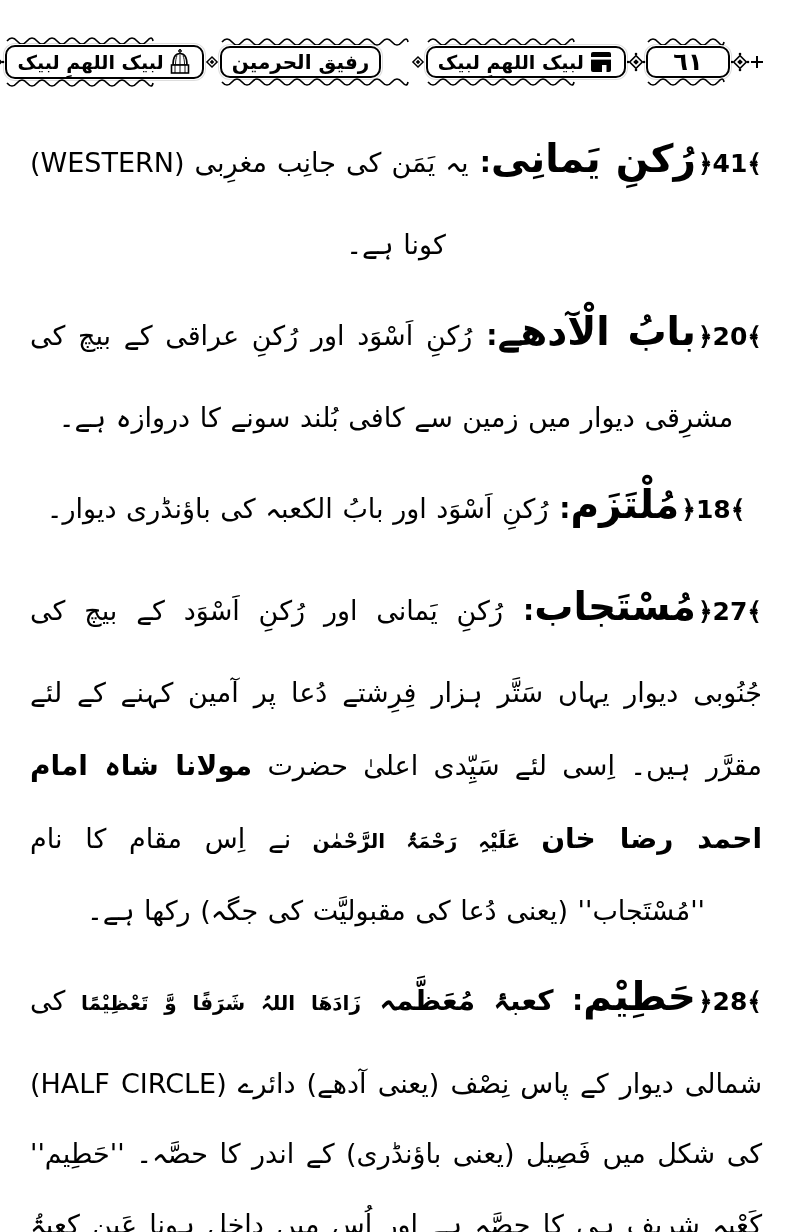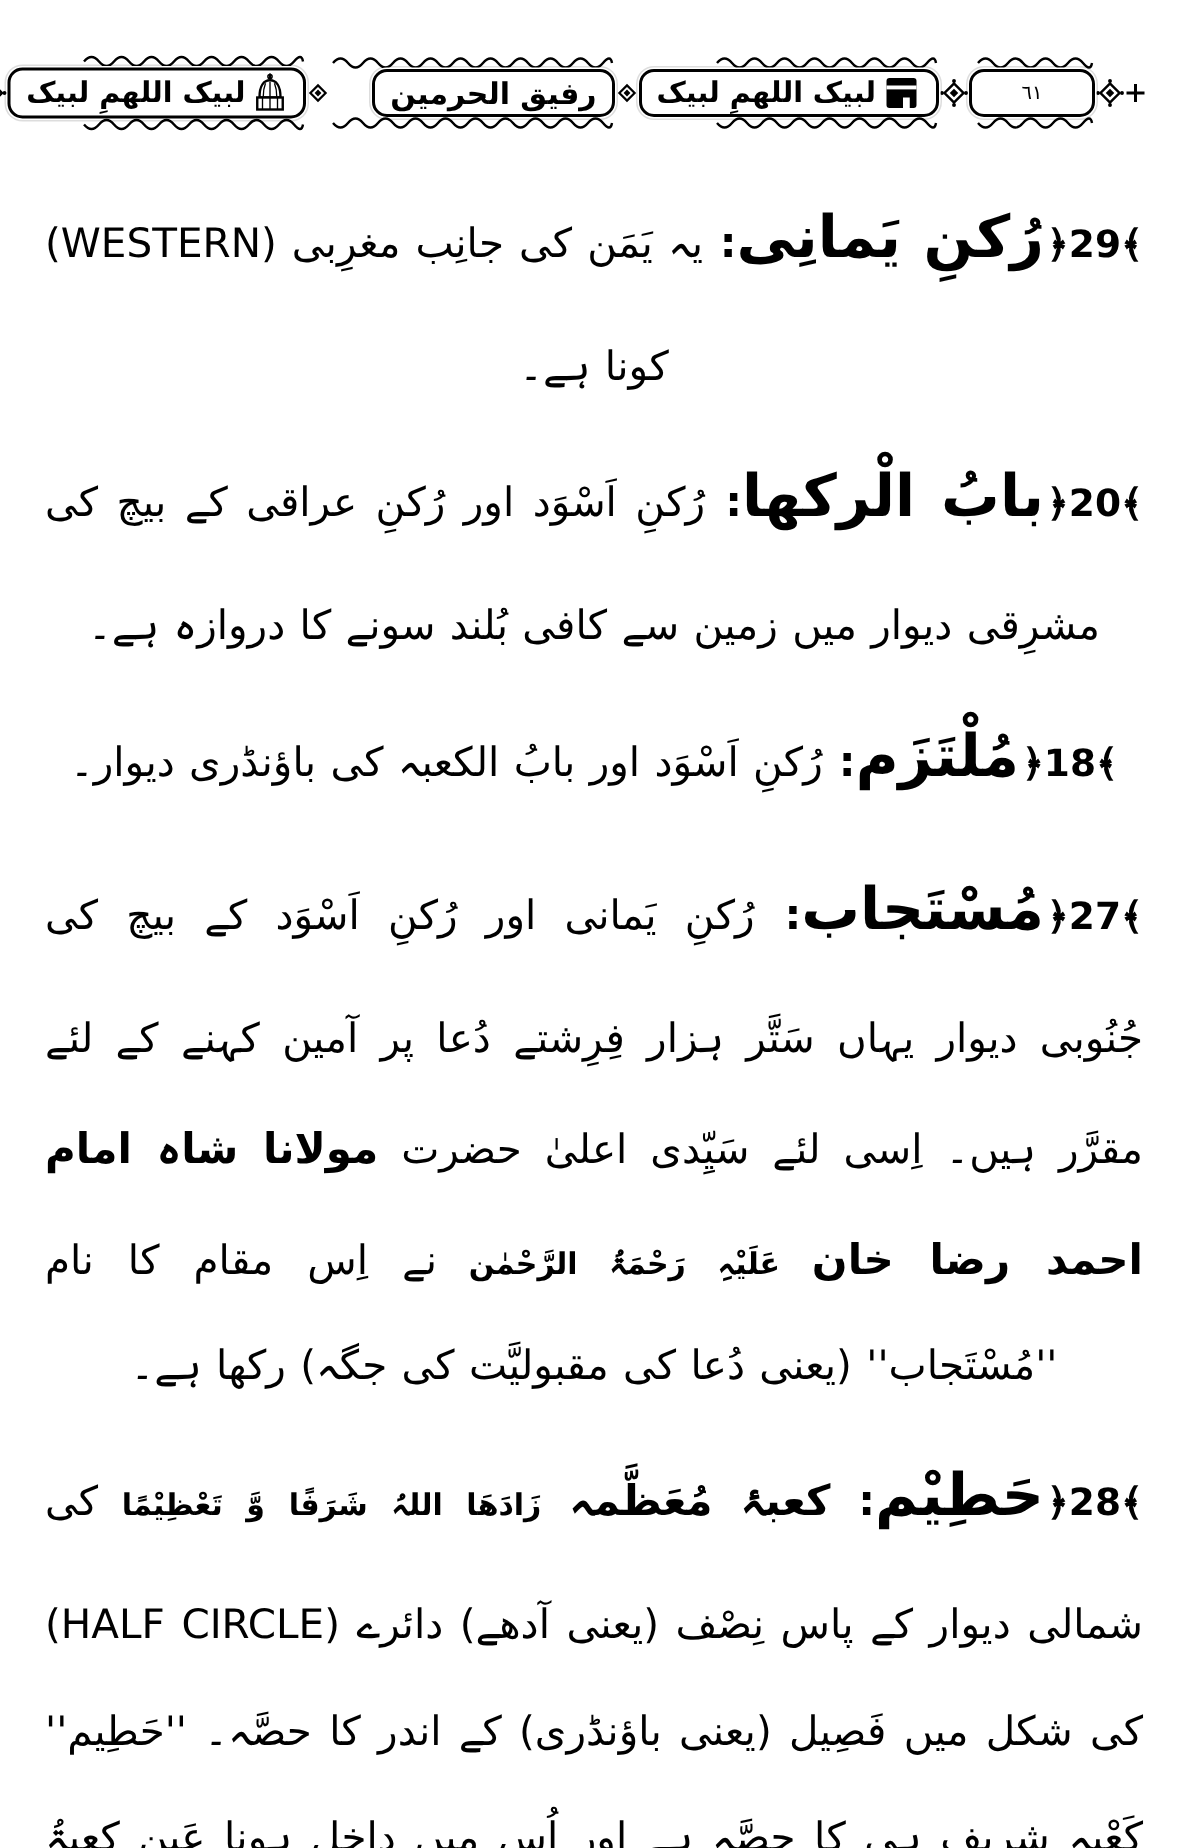"لبیک اللھمِ لبیک" .hdr-box-wrap { align-items: flex-start -> flex-end }
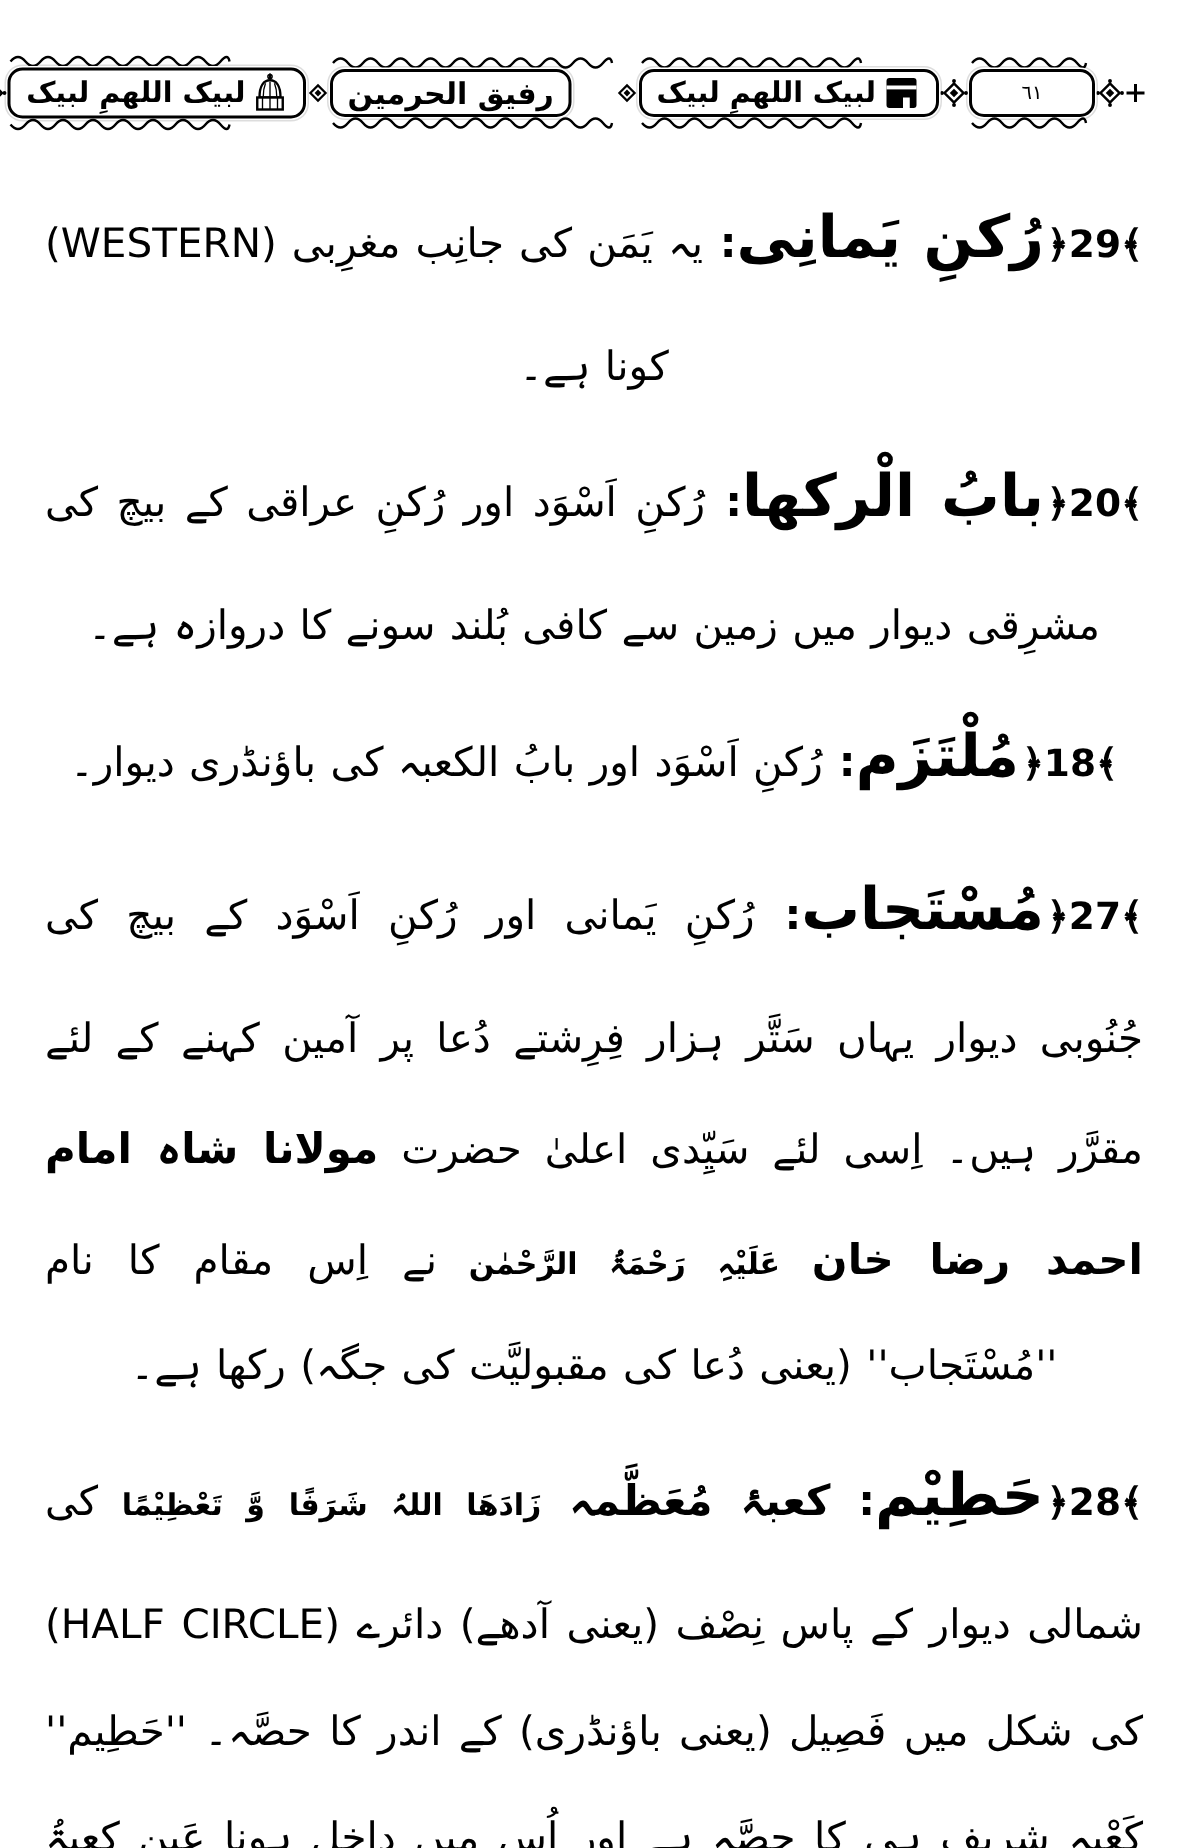"٦١" .num-box .num-txt { font-size: 13px -> 24px; font-weight: normal -> bold }
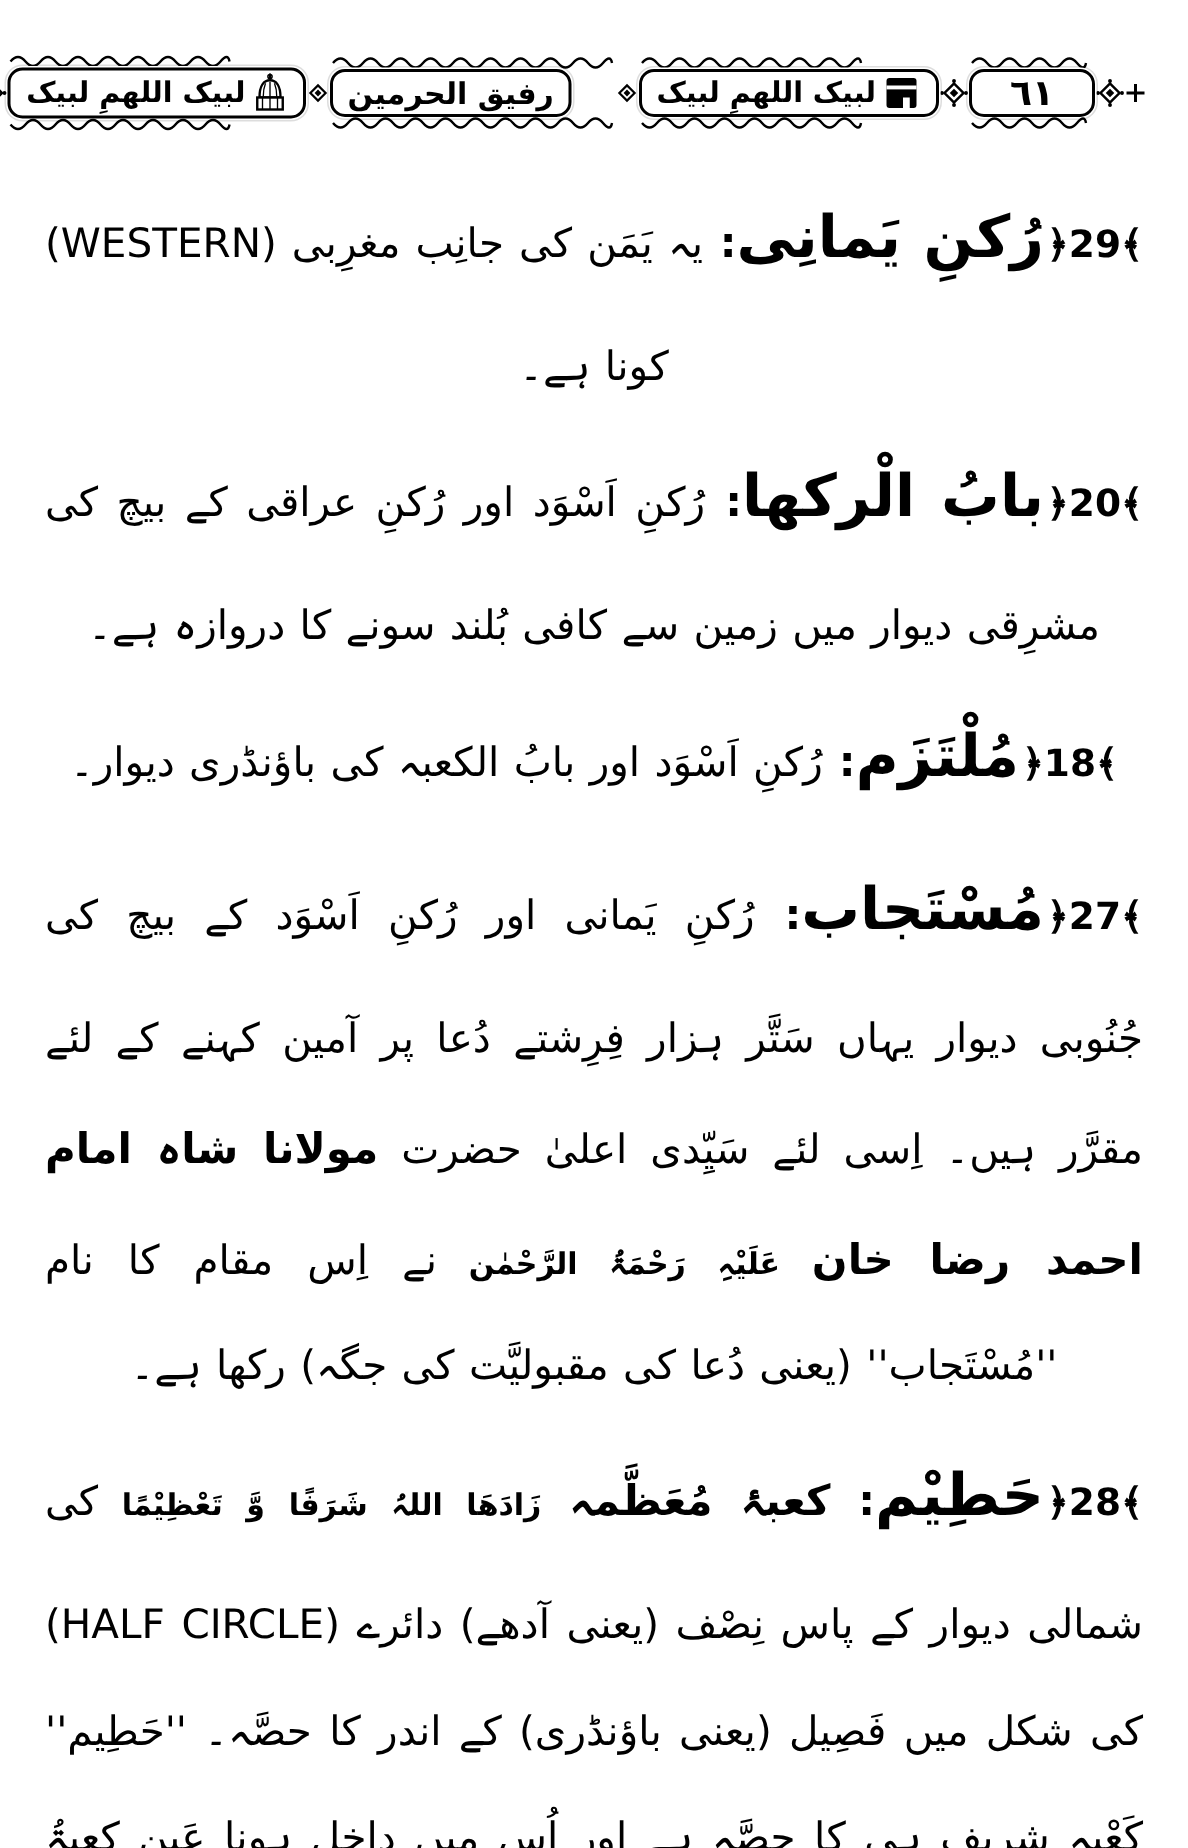"﴿29﴾" span.num { text: 29 -> 41 }
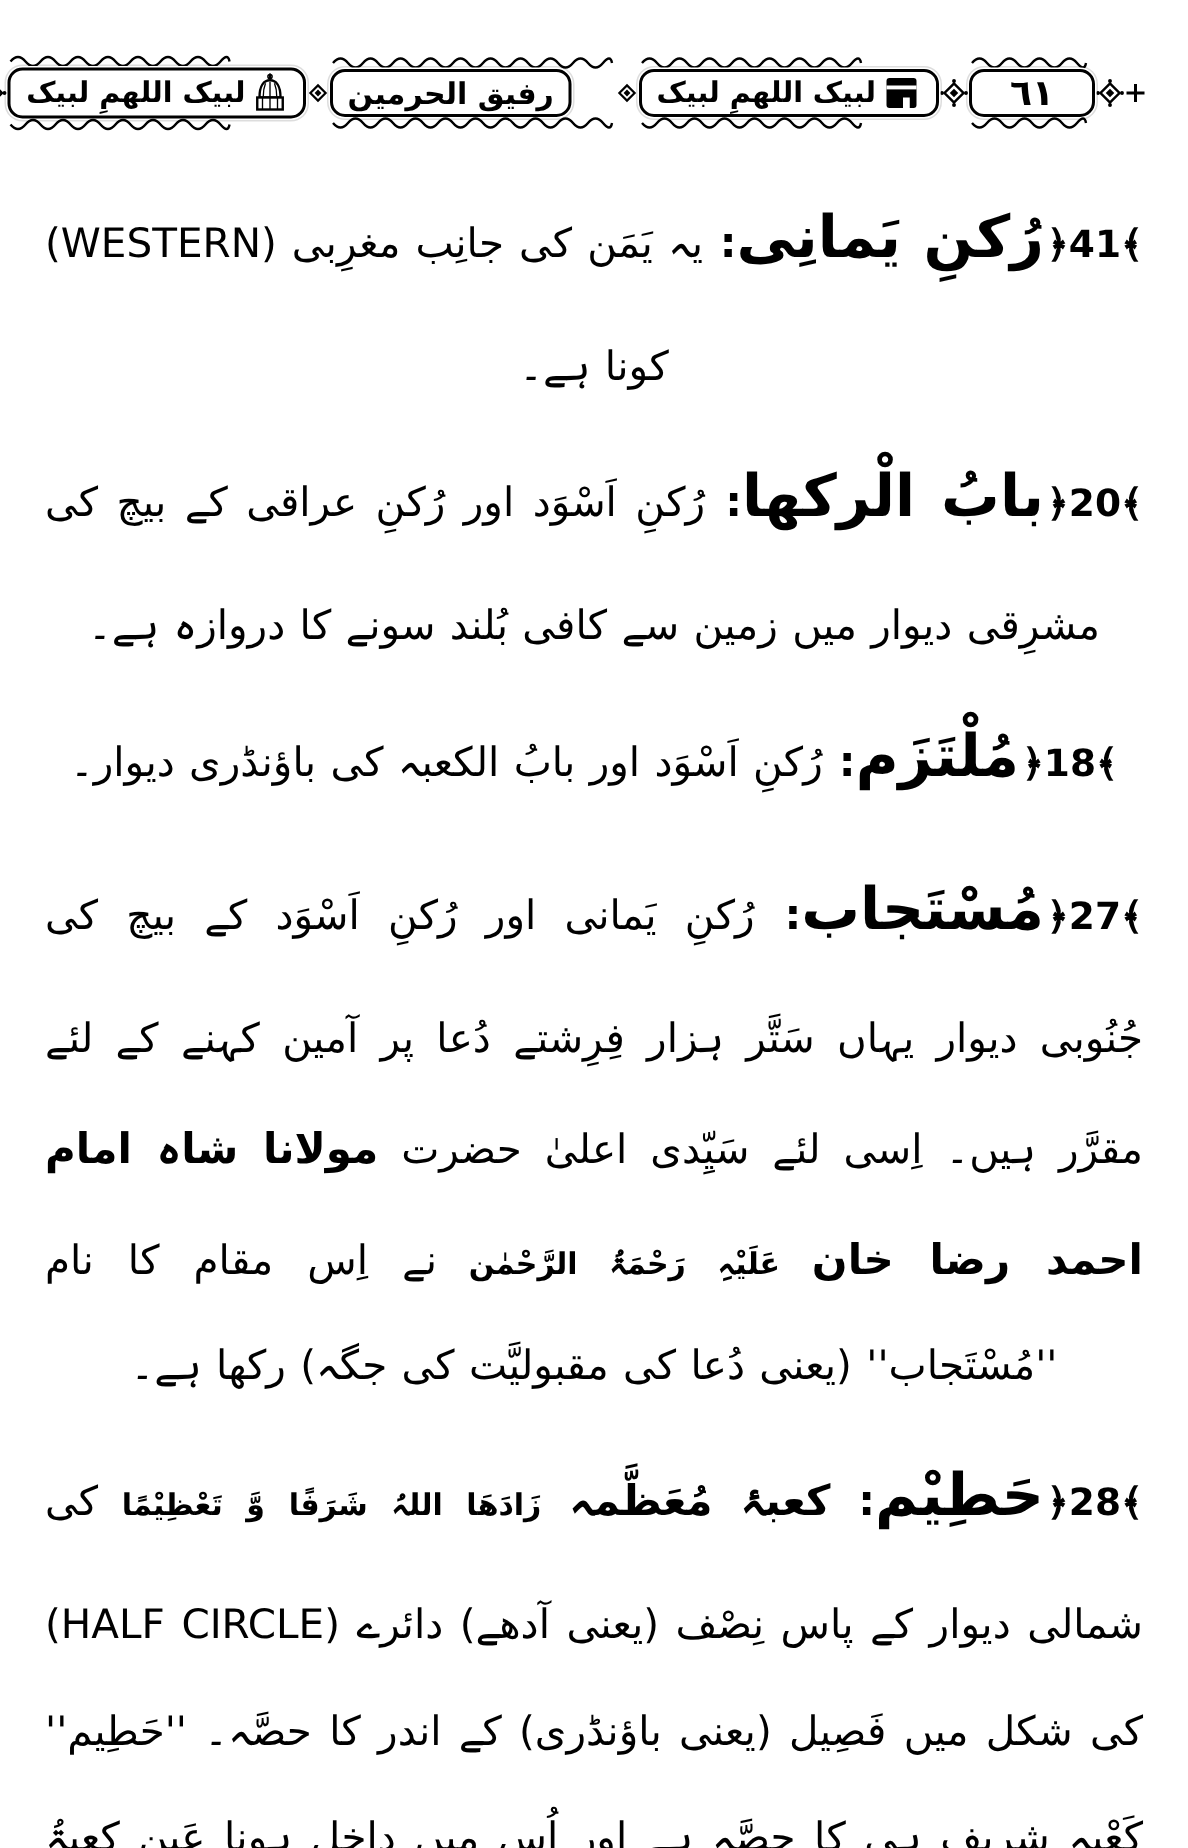"بابُ الْرکھا" span.term { text: الْرکھا -> الْآدھے }
